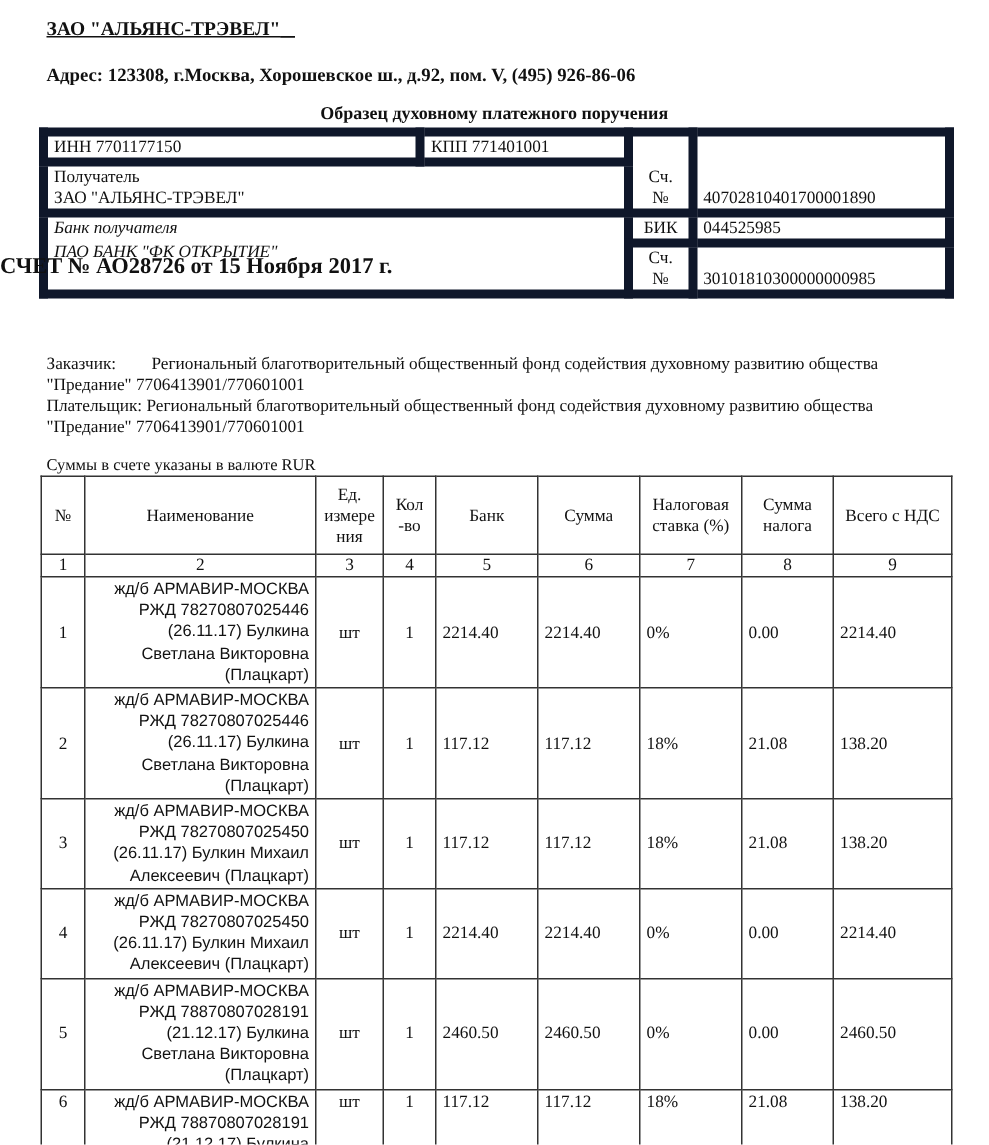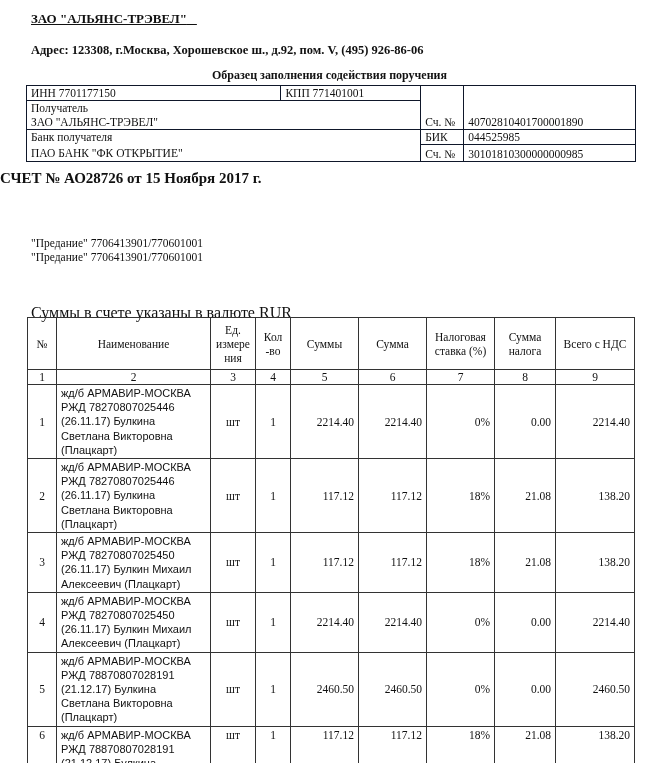"Образец заполнения содействия поручения" div.abs { text: заполнения содействия -> духовному платежного }
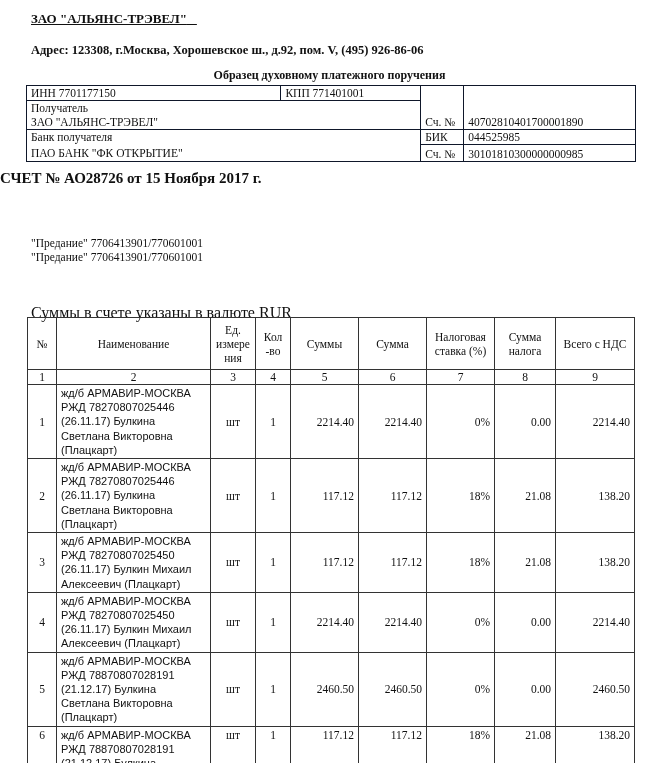"ИНН 7701177150" .bank td { border: 1px solid #0f172a -> 6px solid #0f172a }
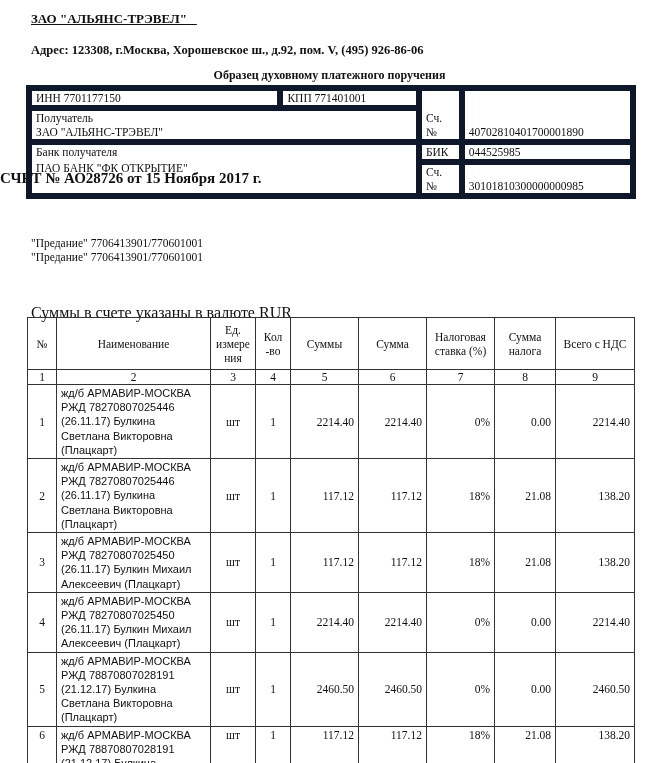"Сч. №" .bank td.c { text-align: left -> center }
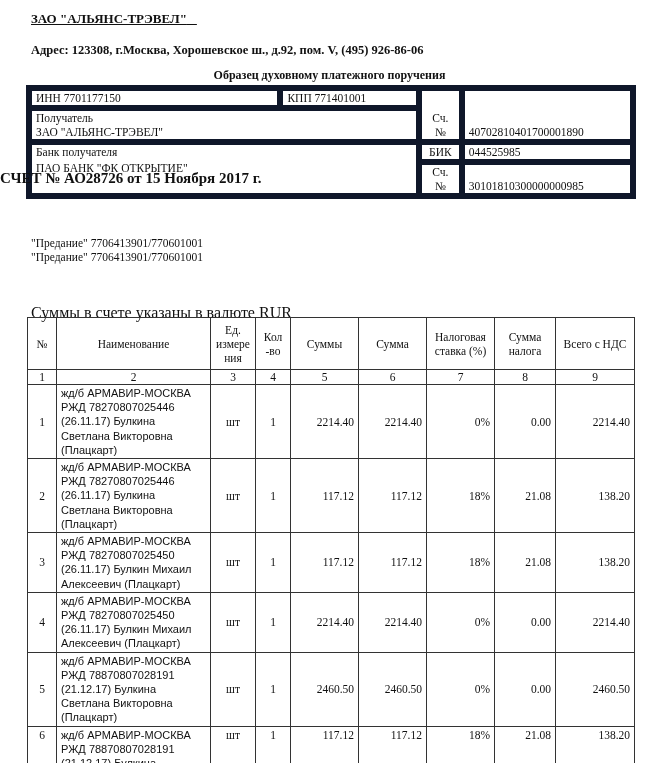"Банк получателя" td { font-style: none -> italic }
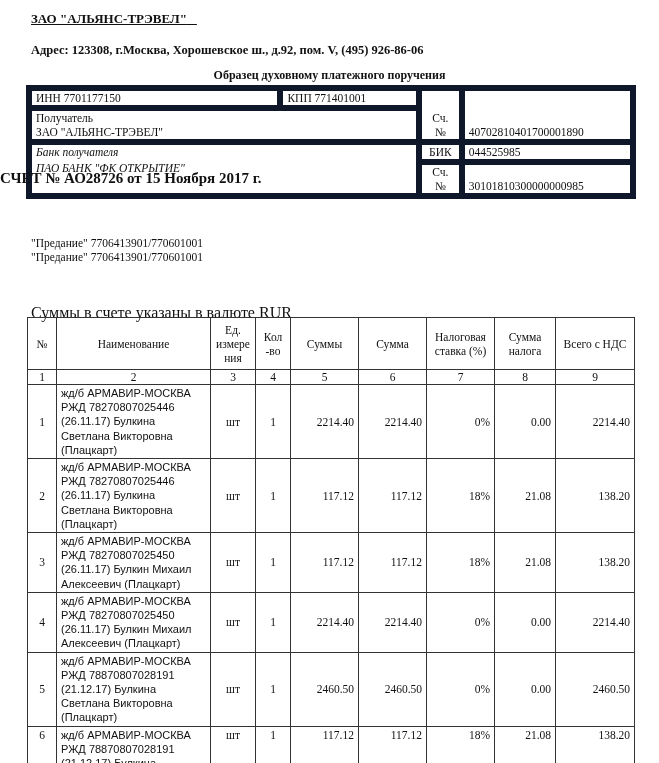"Заказчик: Региональный благотворительный" div { html: none -> <div><span>Заказчик:</span><span>Региональный благотворительный общественный фонд содействия духовному развитию общества</span></div> }
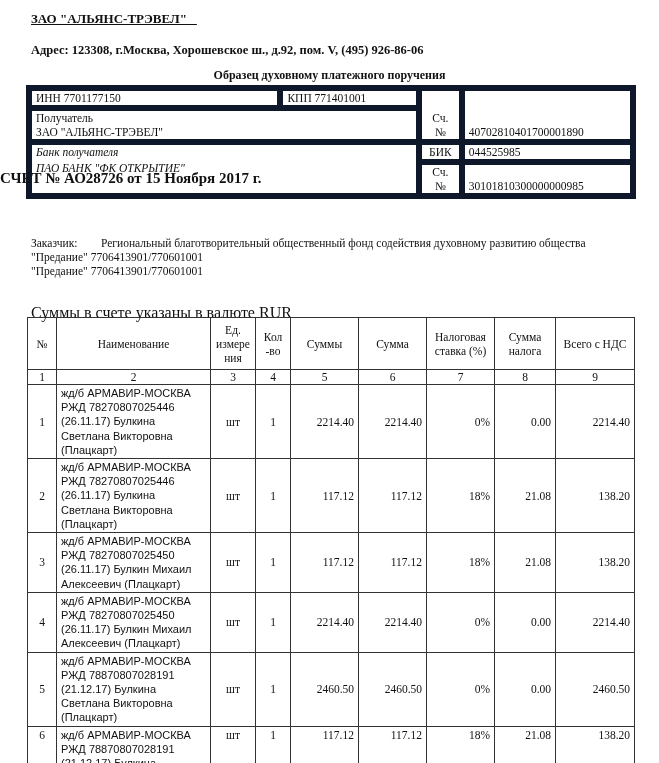"Плательщик: Региональный" div { html: none -> <div><span>Плательщик:</span> <span>Региональный благотворительный общественный фонд содействия духовному развитию общества</span></div> }
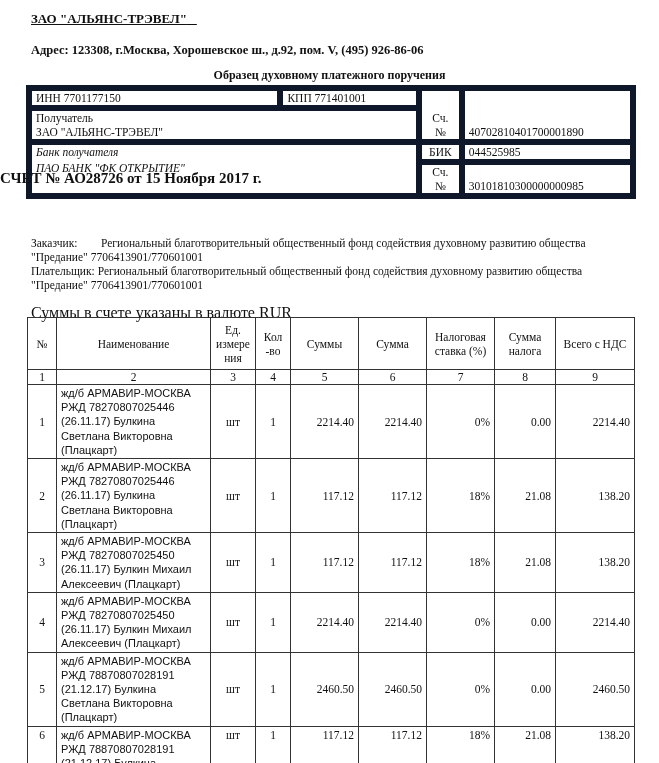"Суммы в счете указаны в" .currency { font-size: 16px -> 11px }
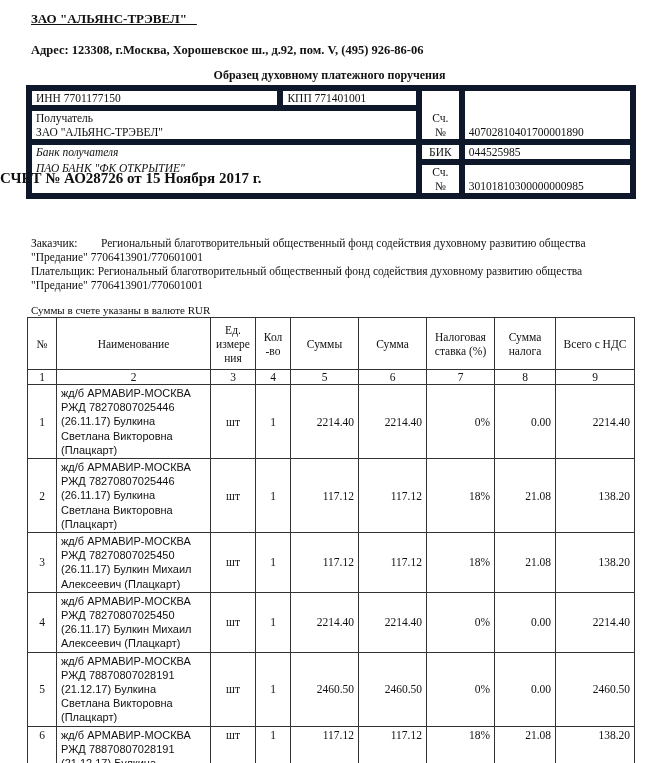"Суммы" th { text: Суммы -> Банк }
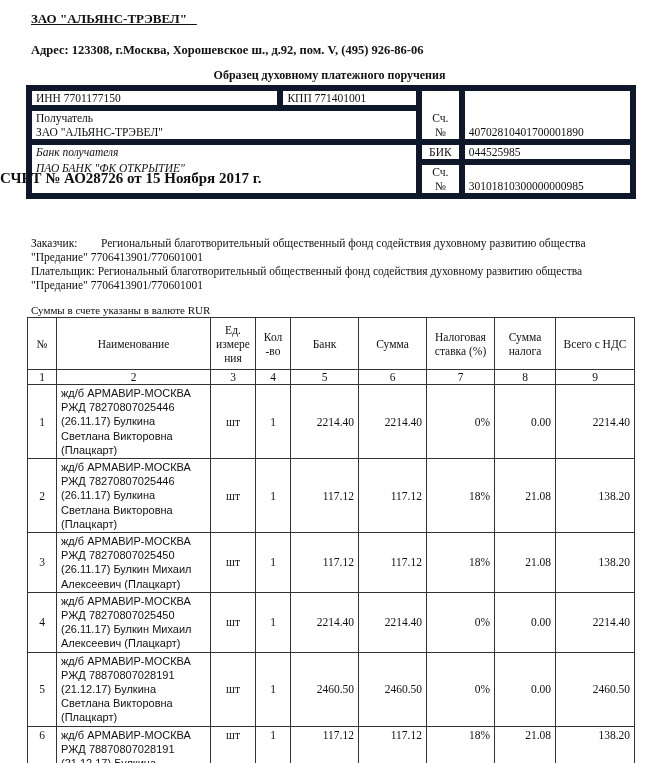"жд/б АРМАВИР-МОСКВА РЖД 78270807025446" .items td.name { text-align: left -> right }
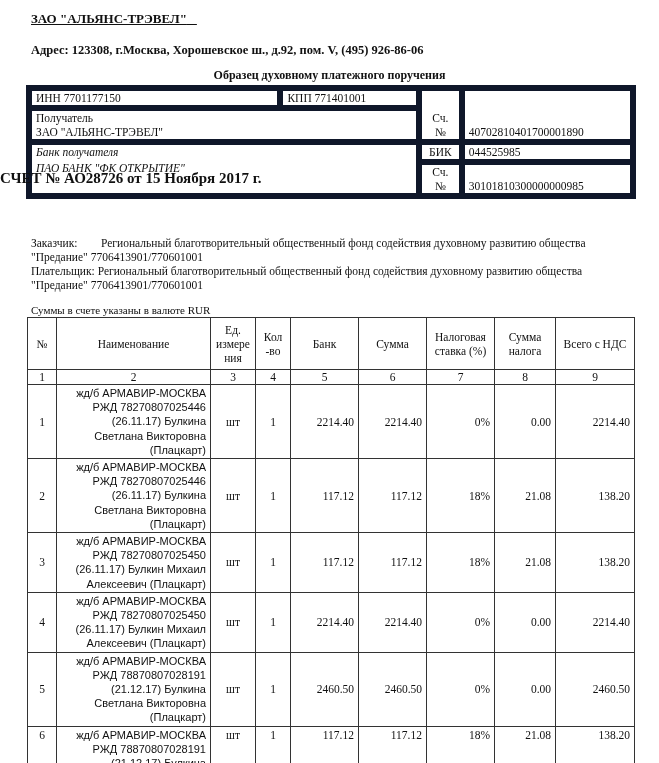"2214.40" .items td.r { text-align: right -> left }
